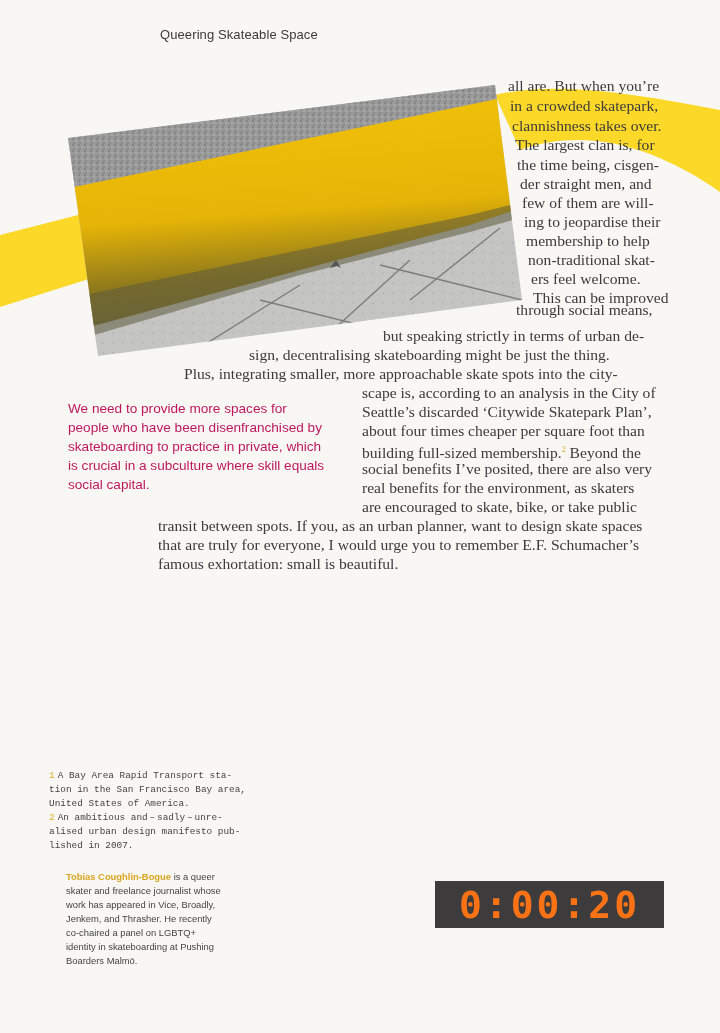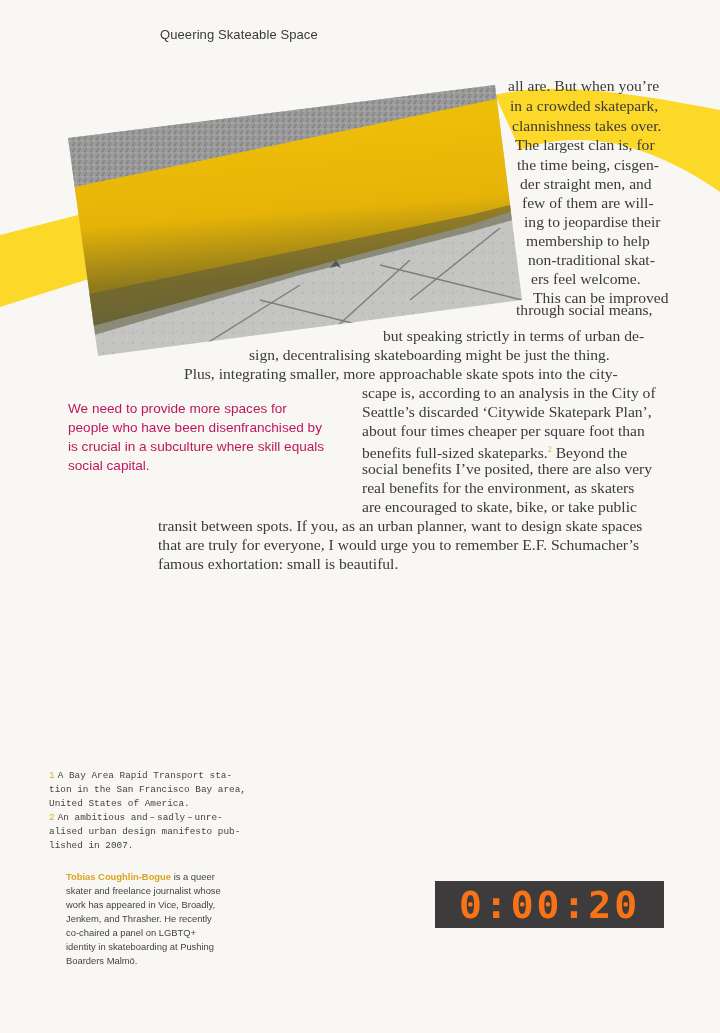"skateboarding to practice in private," div { html: none -> <div>skateboarding to practice in private, which</div> }
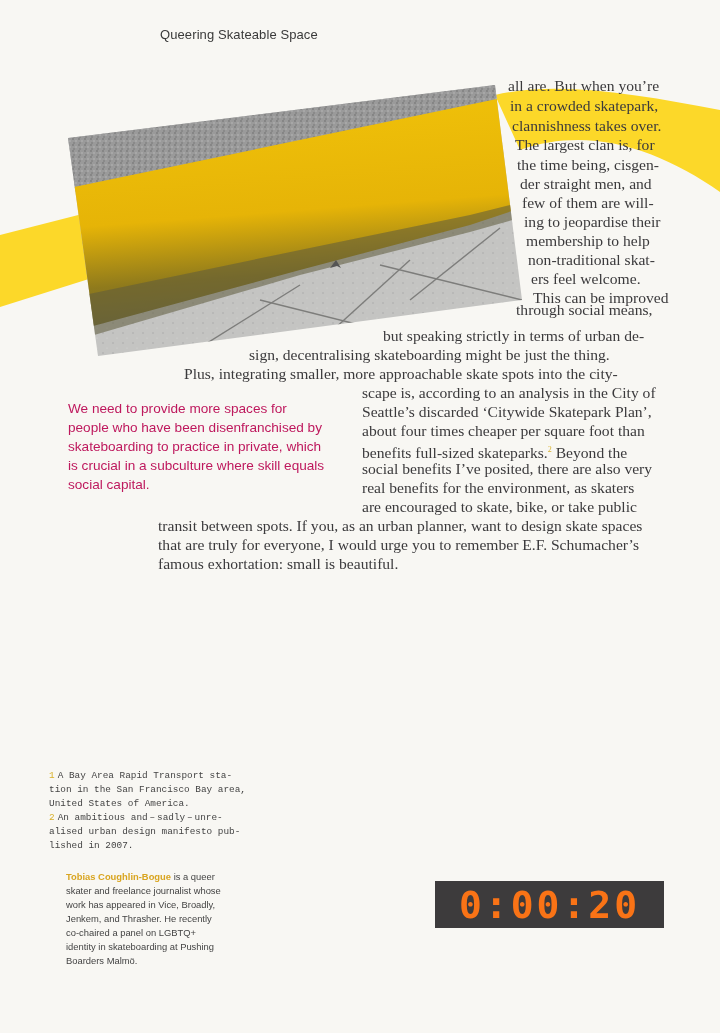"benefits full-sized skateparks." span { text: benefits full-sized skateparks -> building full-sized membership }
